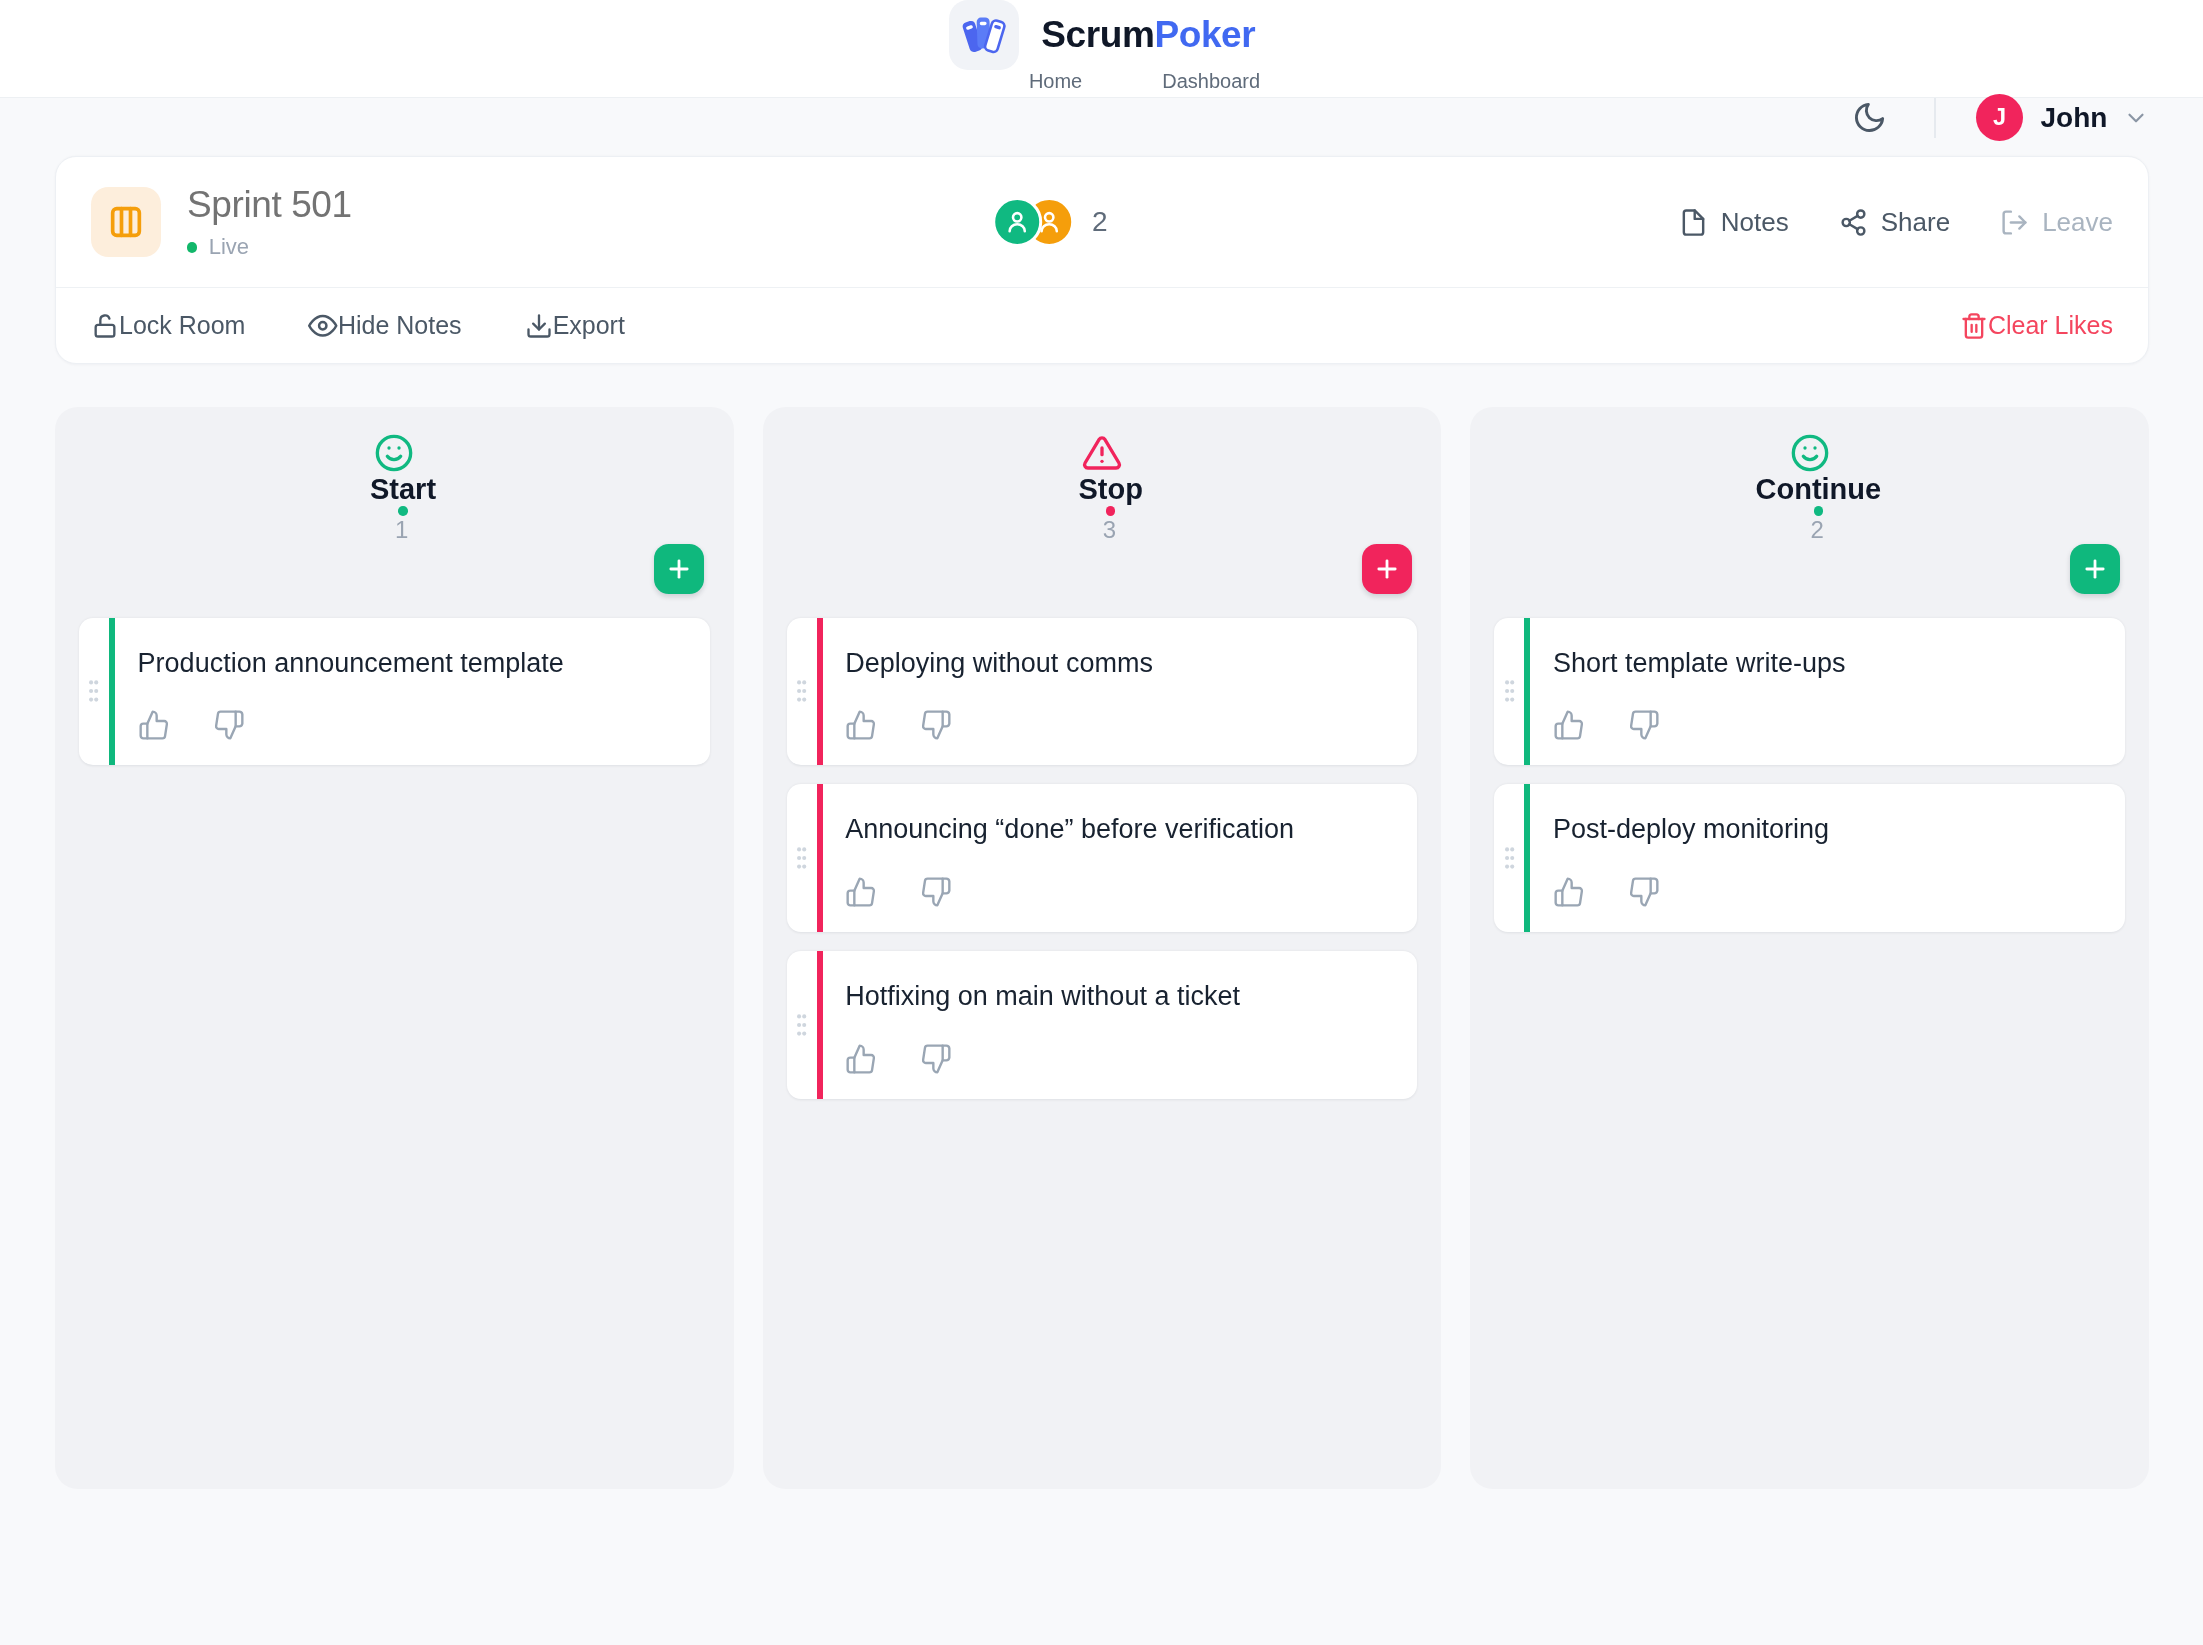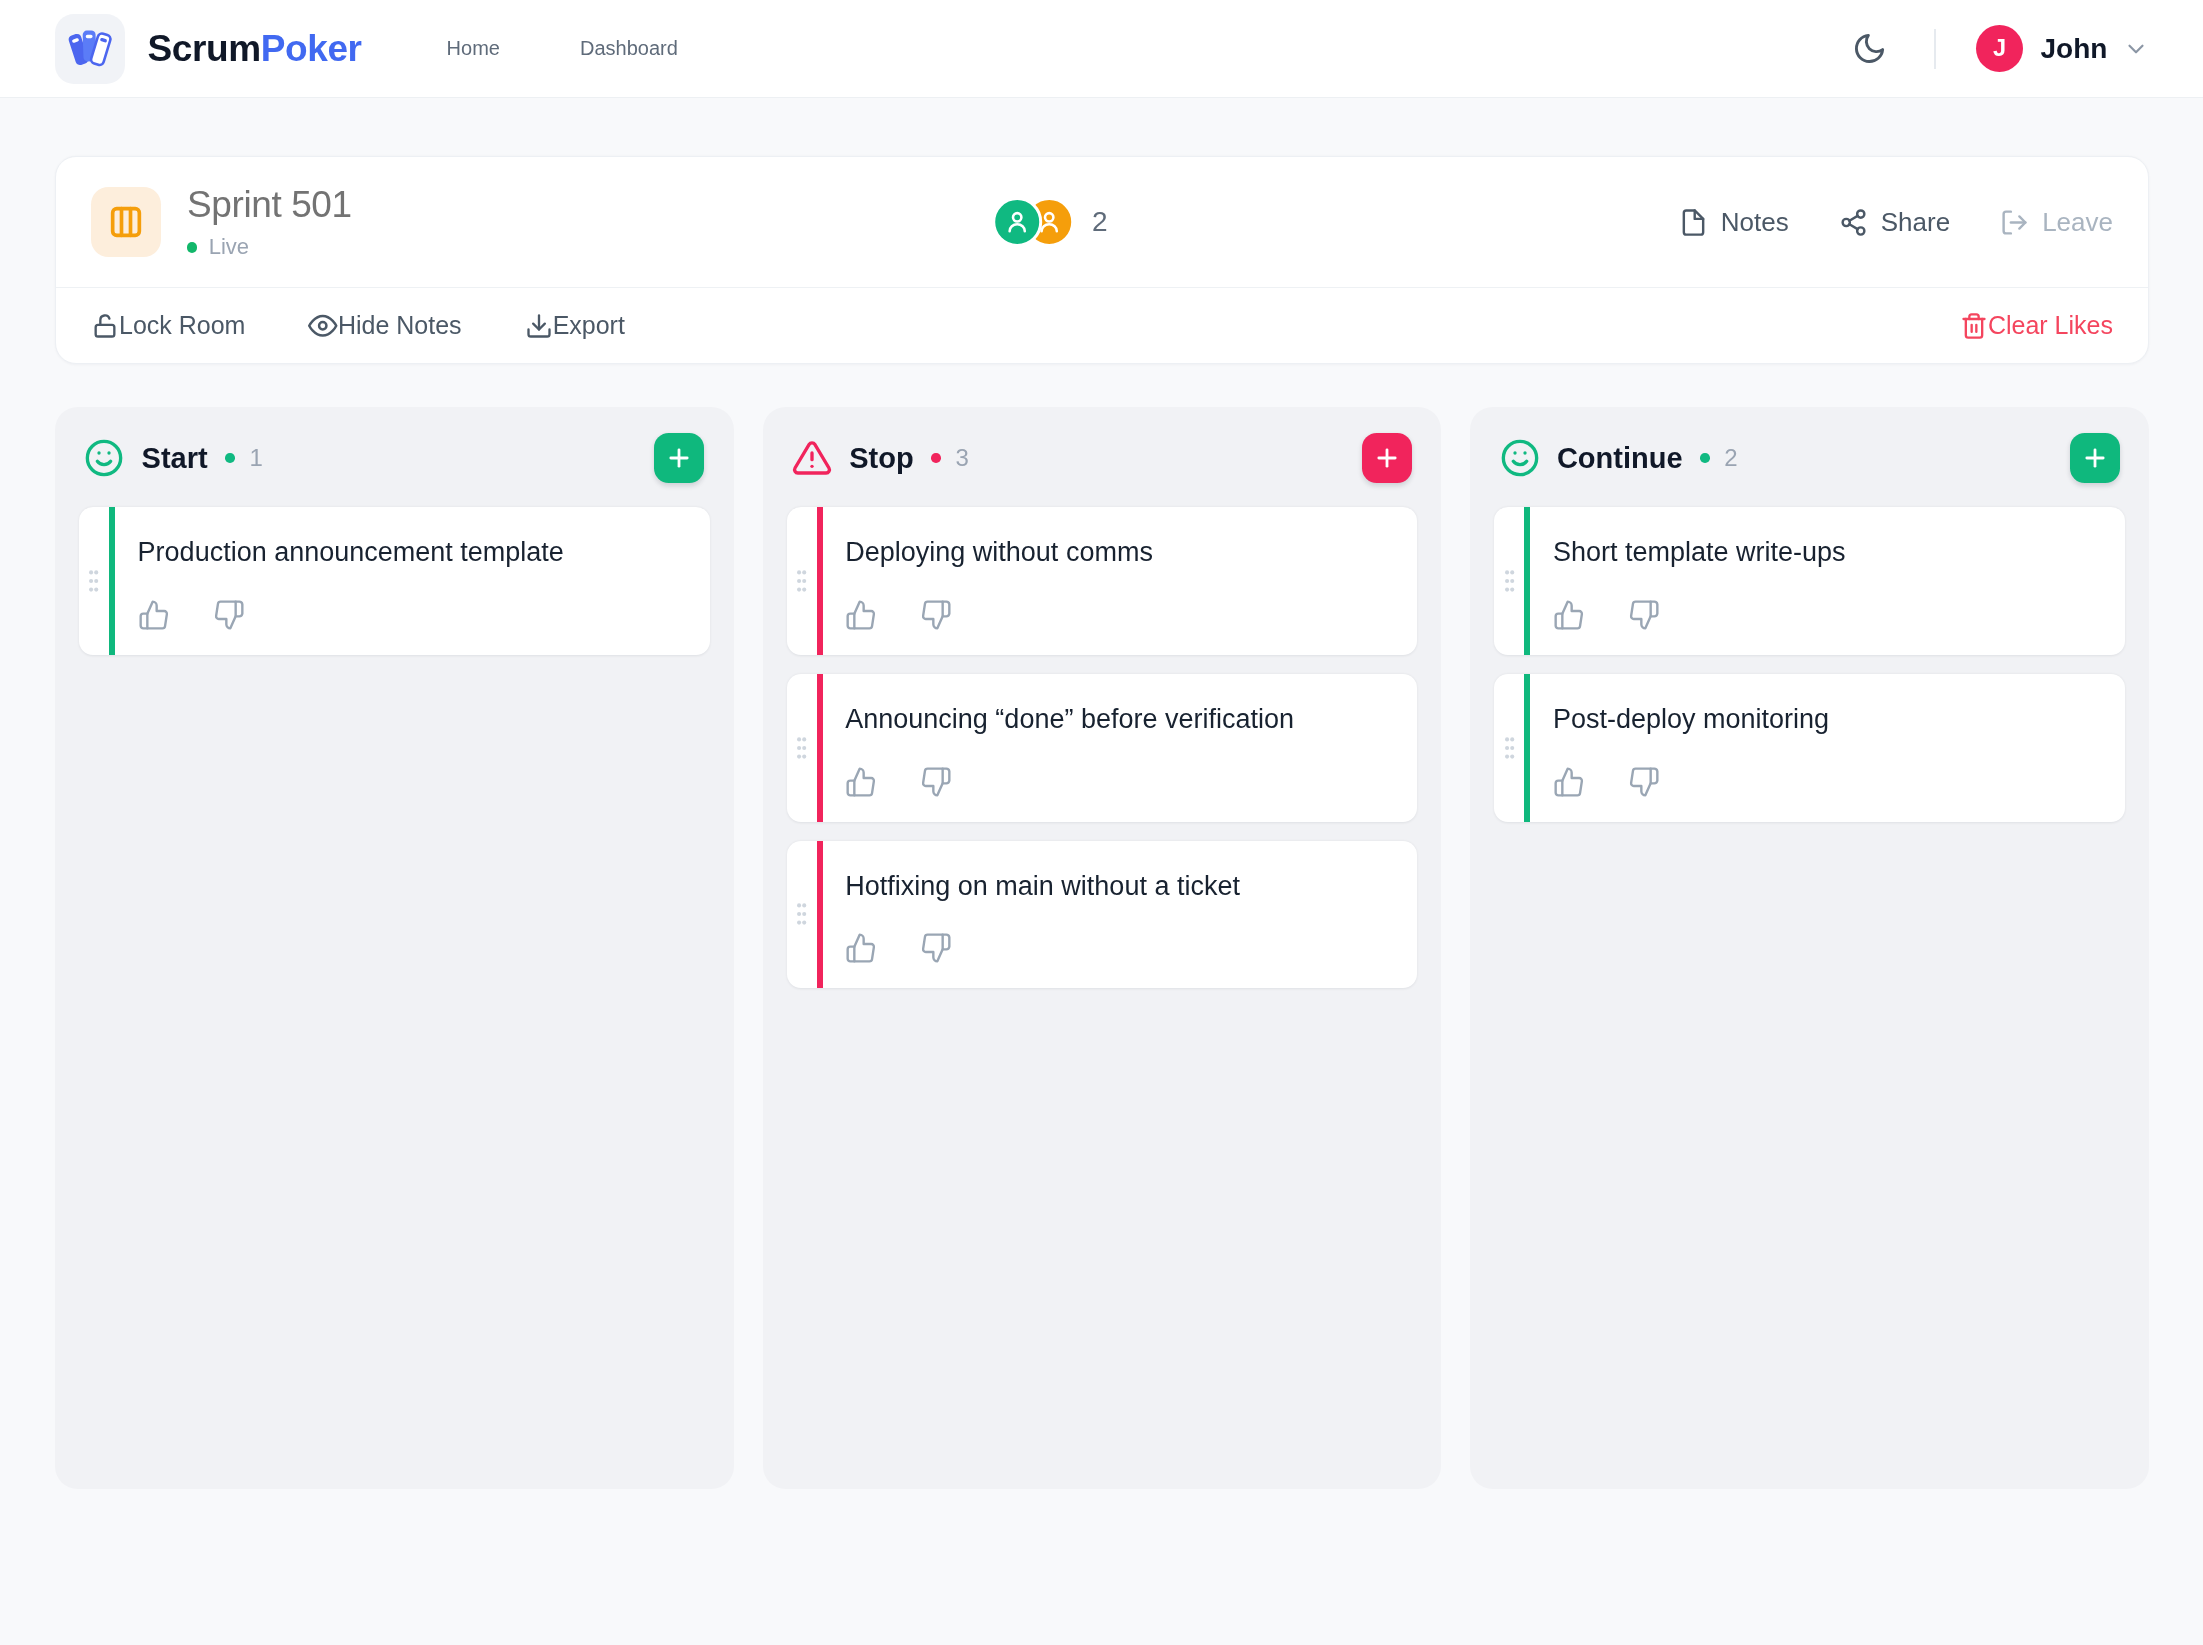"ScrumPoker" .topbar { flex-direction: none -> column }
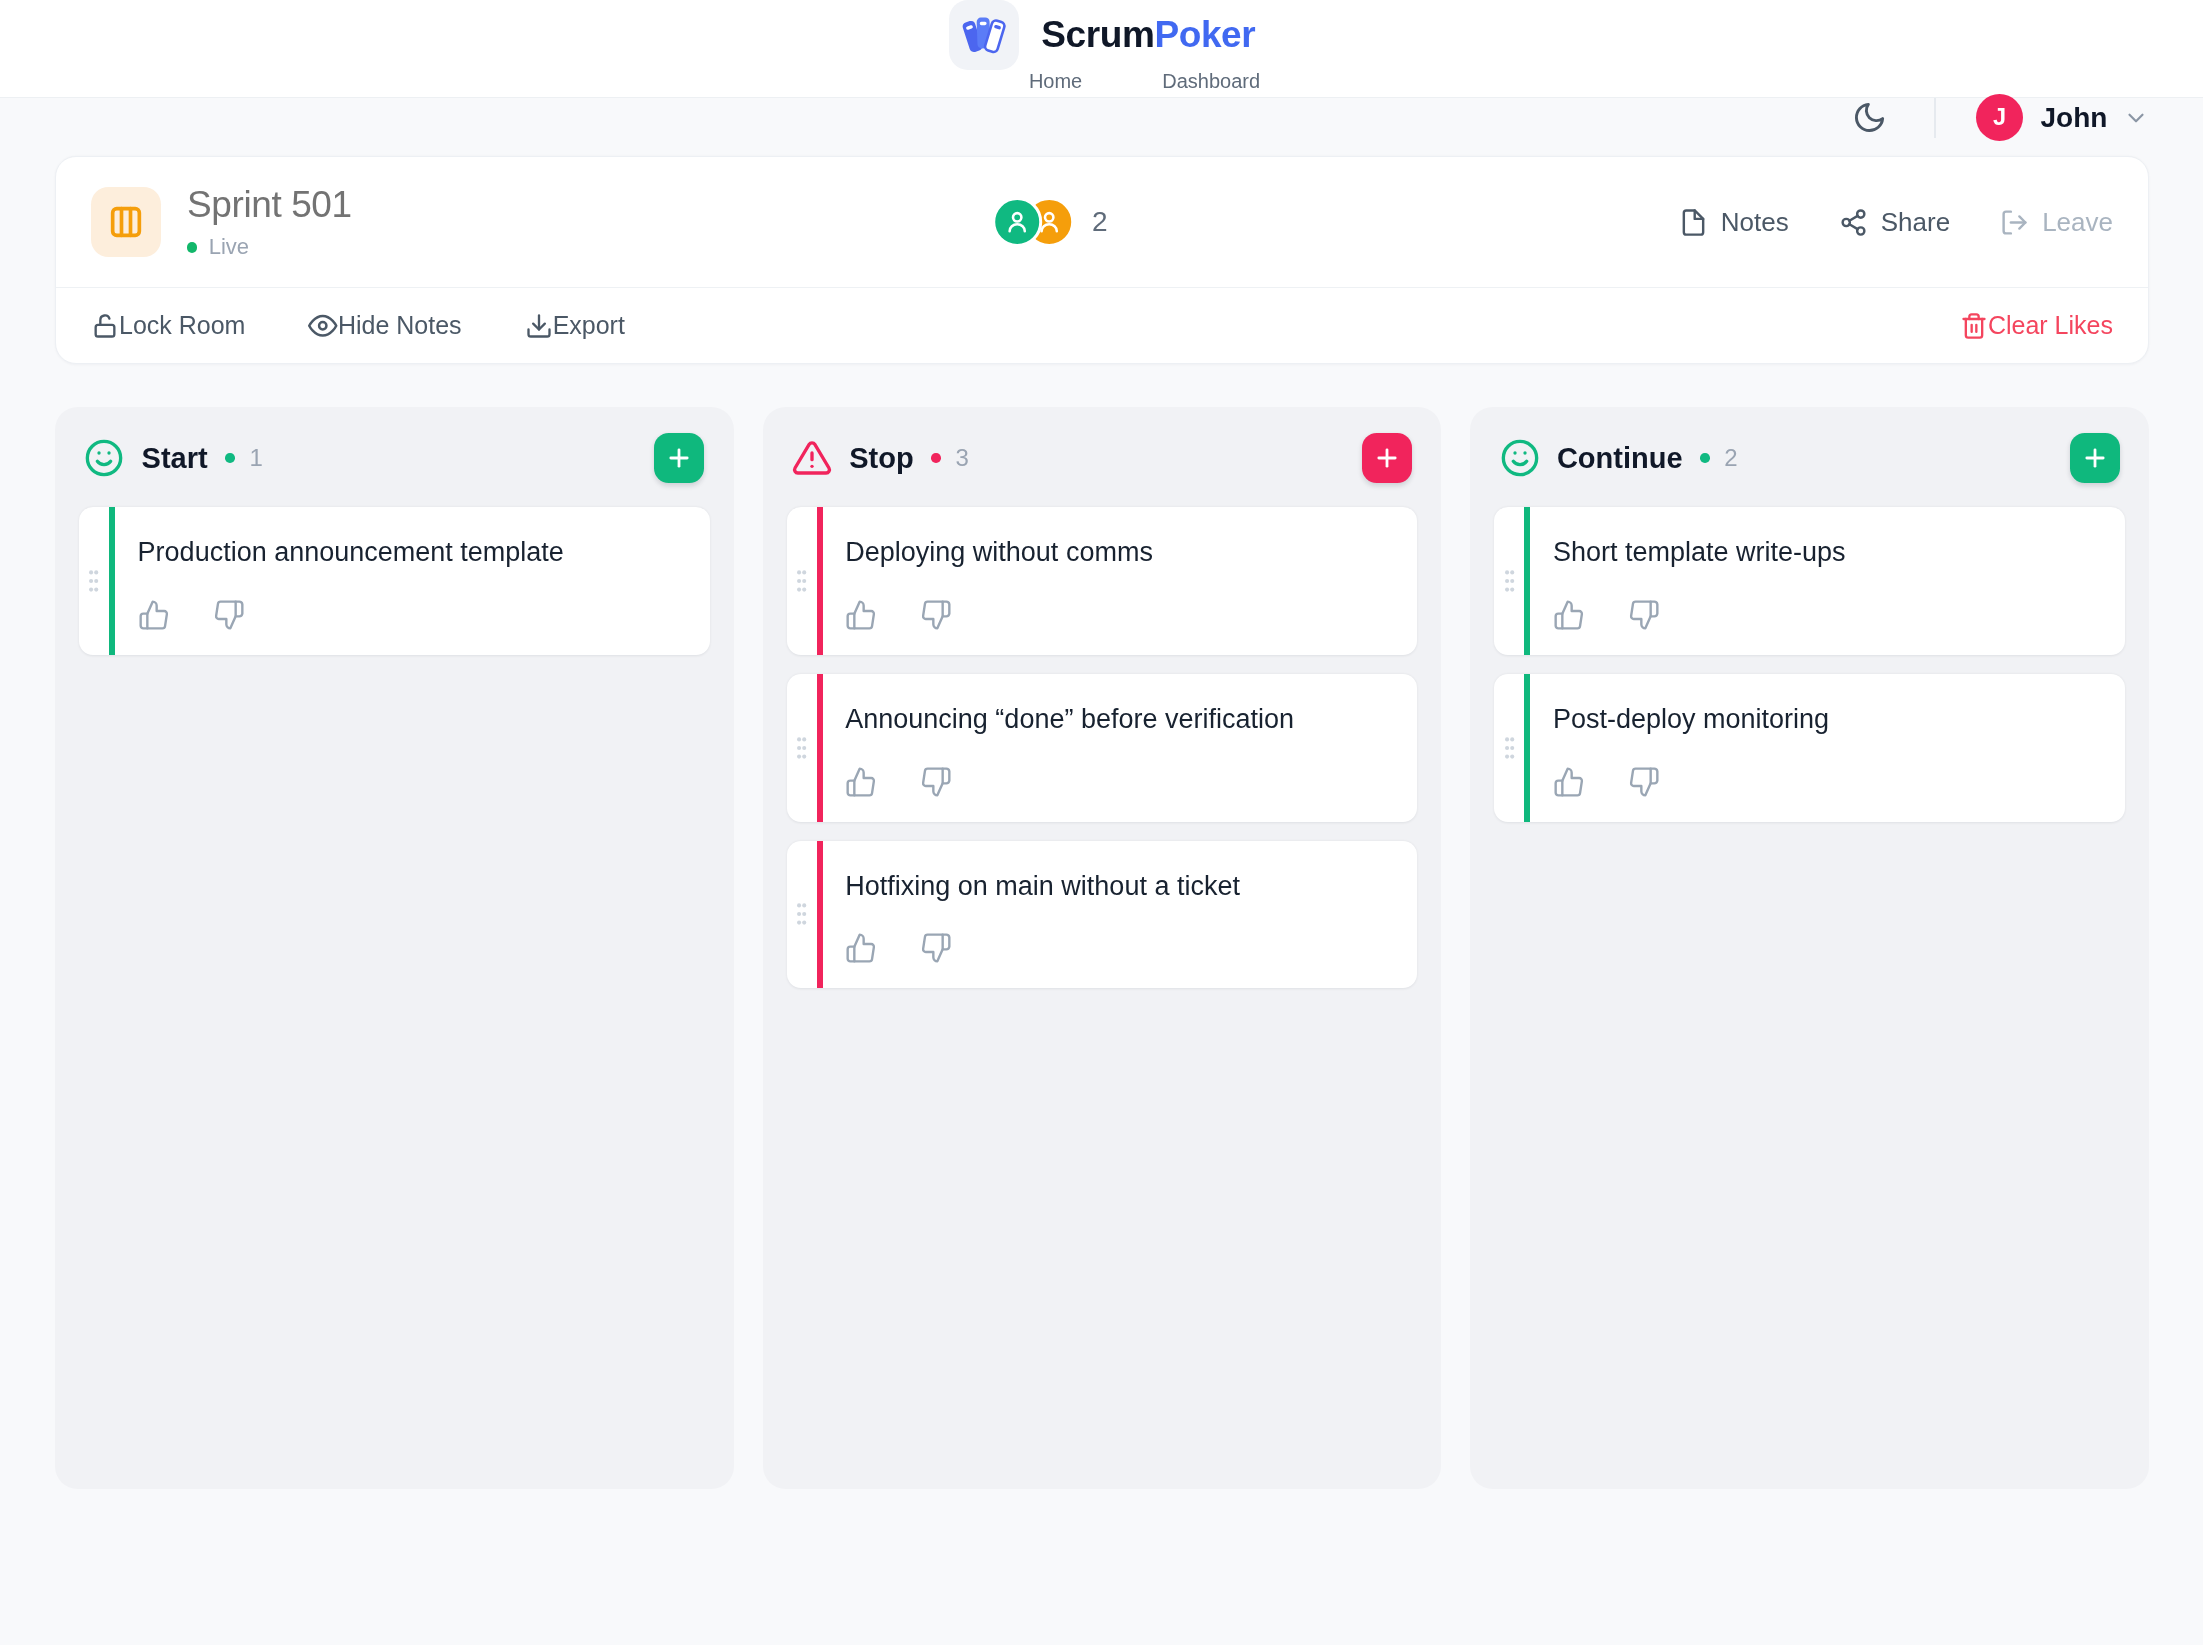"Start" .col-header { flex-direction: none -> column }
